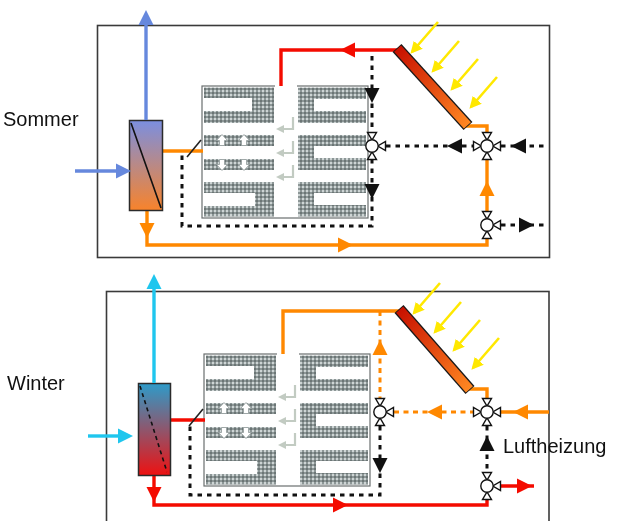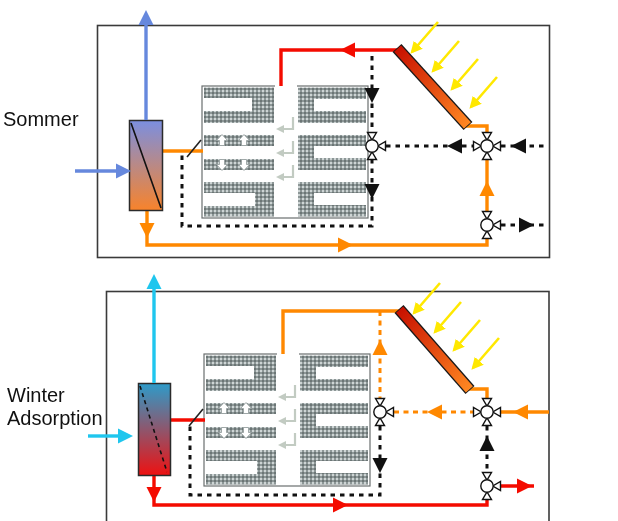"Winter" div.label { top: 376px -> 364px }
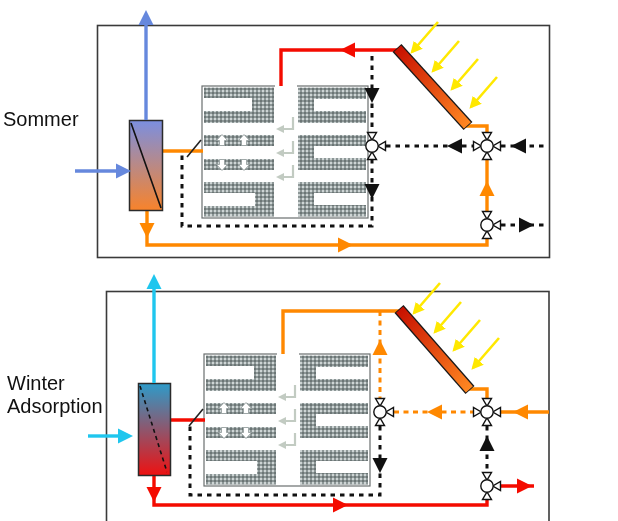"Adsorption" div { html: <div>Adsorption</div> -> none }
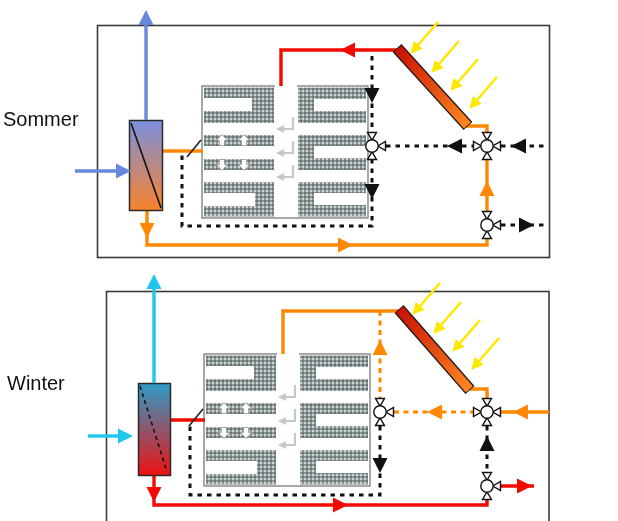"Luftheizung" div.label { html: none -> <div>Luftheizung</div> }
